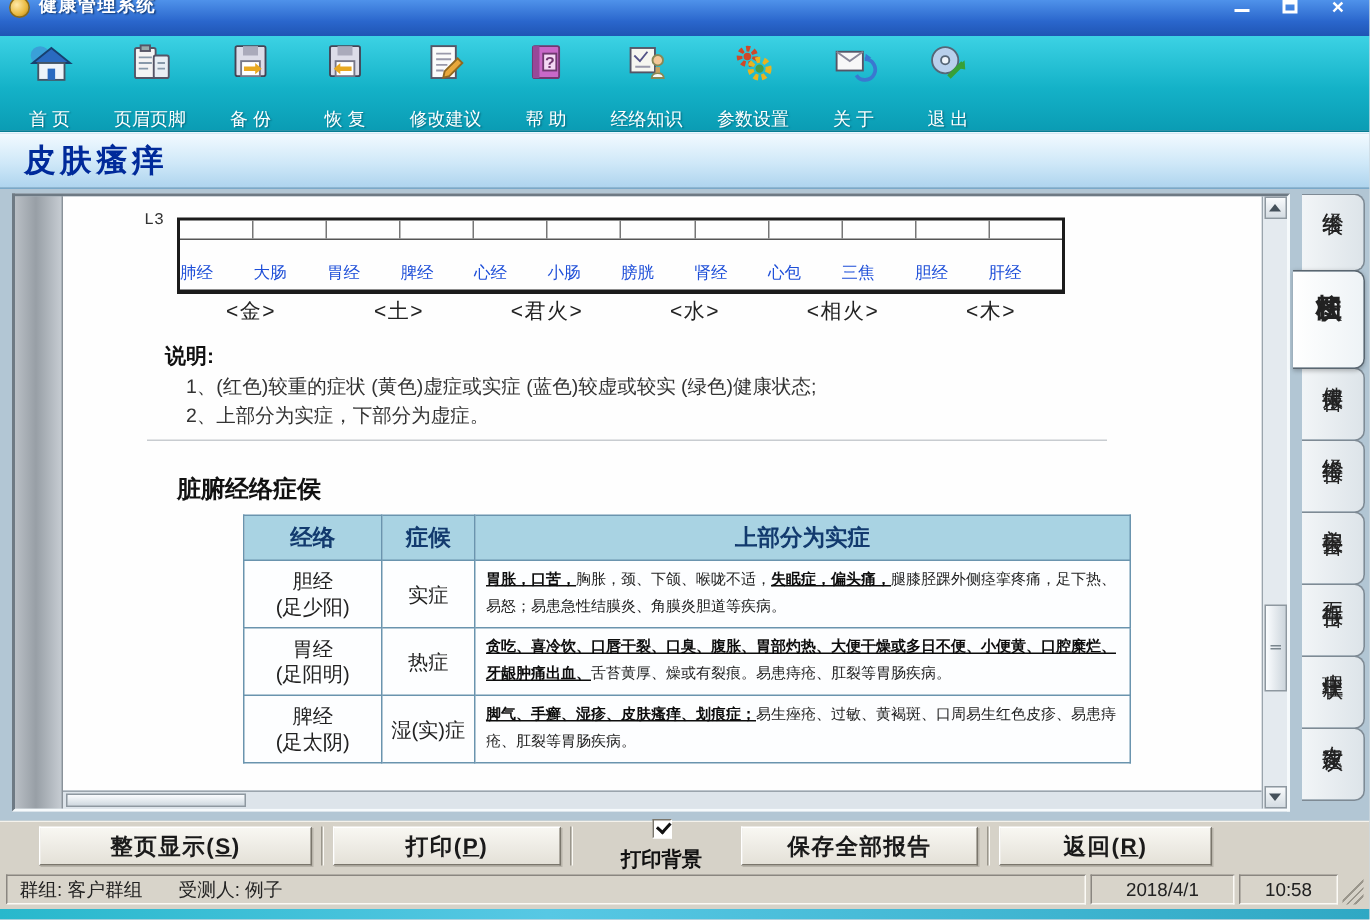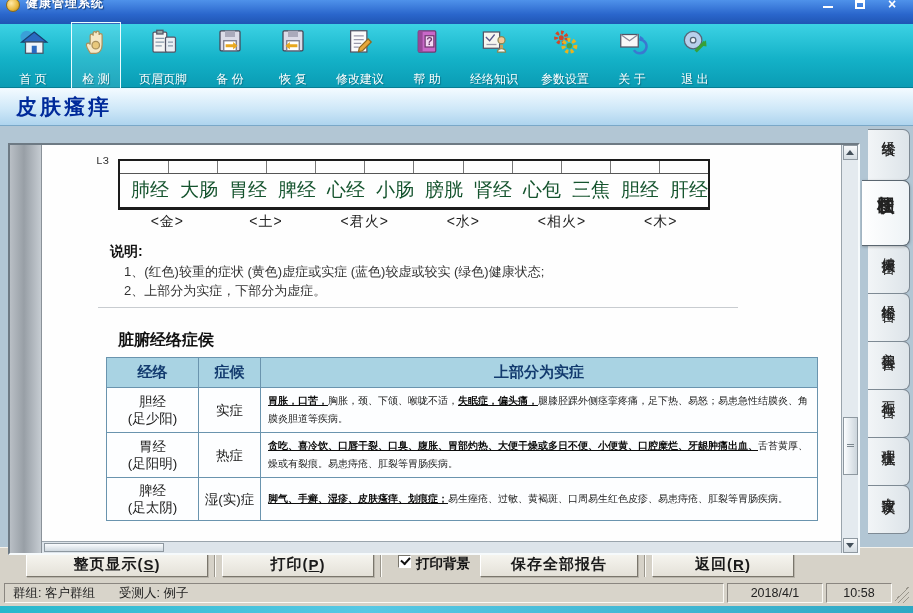"检 测" div.tb-item { html: <div> <span> <svg> <path></path> <circle></circle> </svg> </span> <span>检 测</span> </div> -> none }
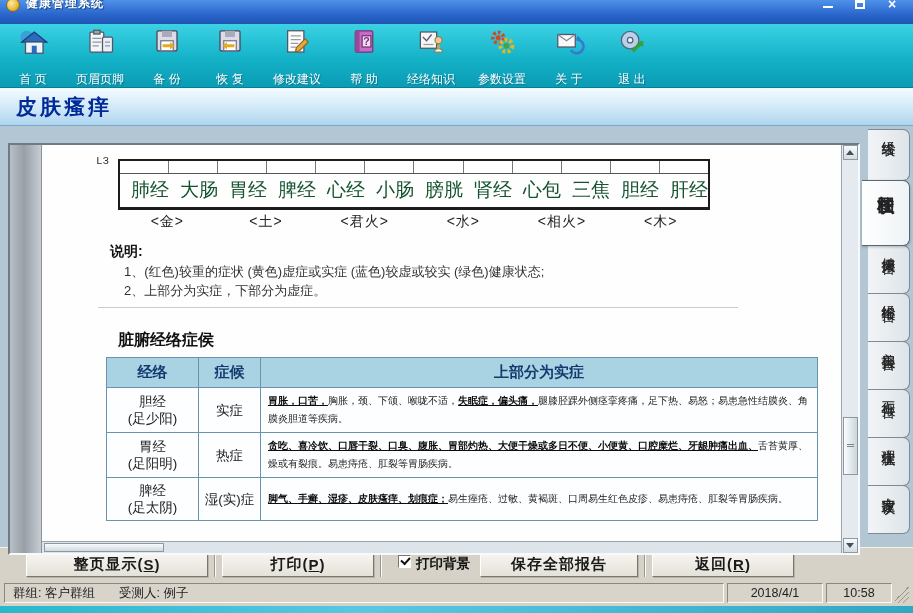"L3" .viewer { top: 17px -> 3px }
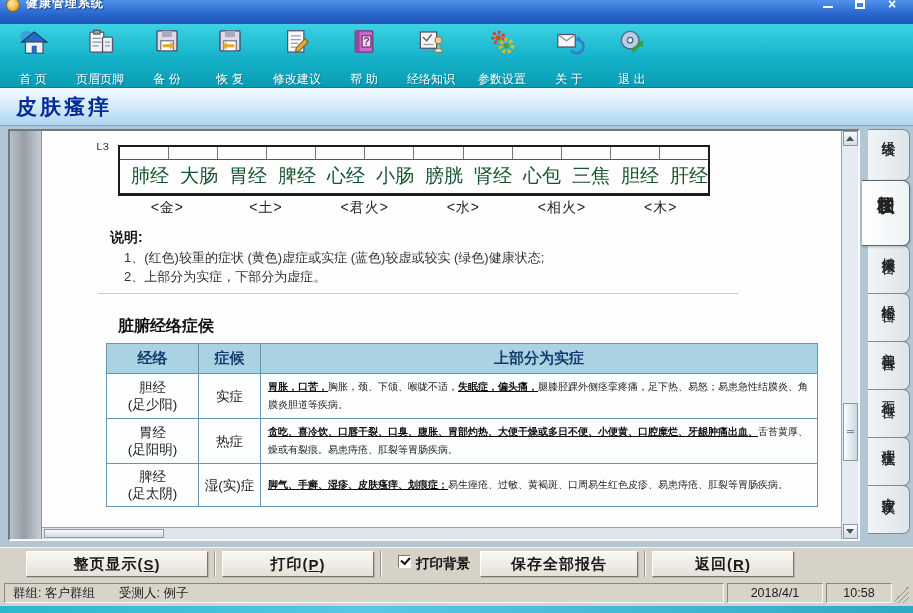"肺经" .name-cell { color: #14532d -> #1d4ed8; font-size: 19px -> 11px; text-align: right -> left }
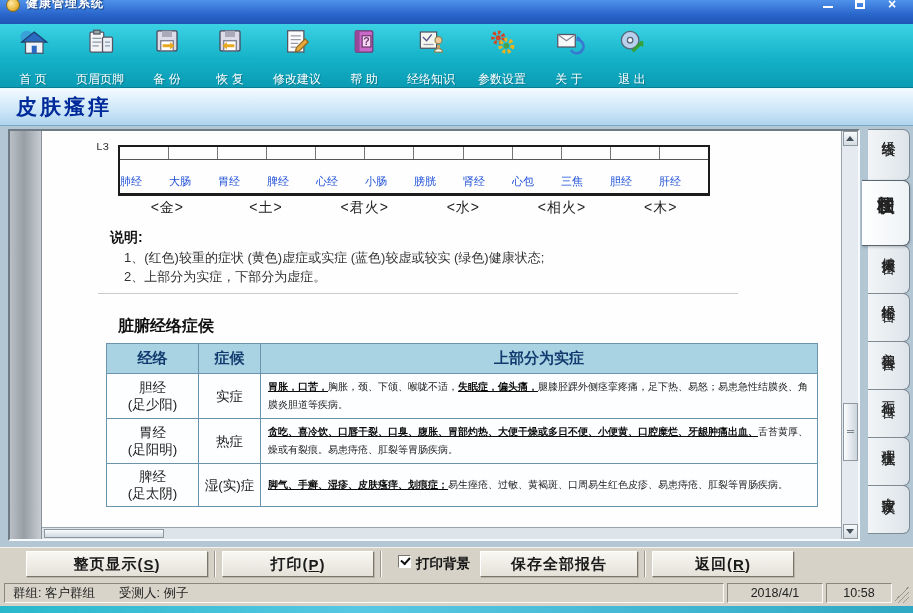"经络" .syn-table { margin-left: 64px -> 120px; width: 712px -> 592px }
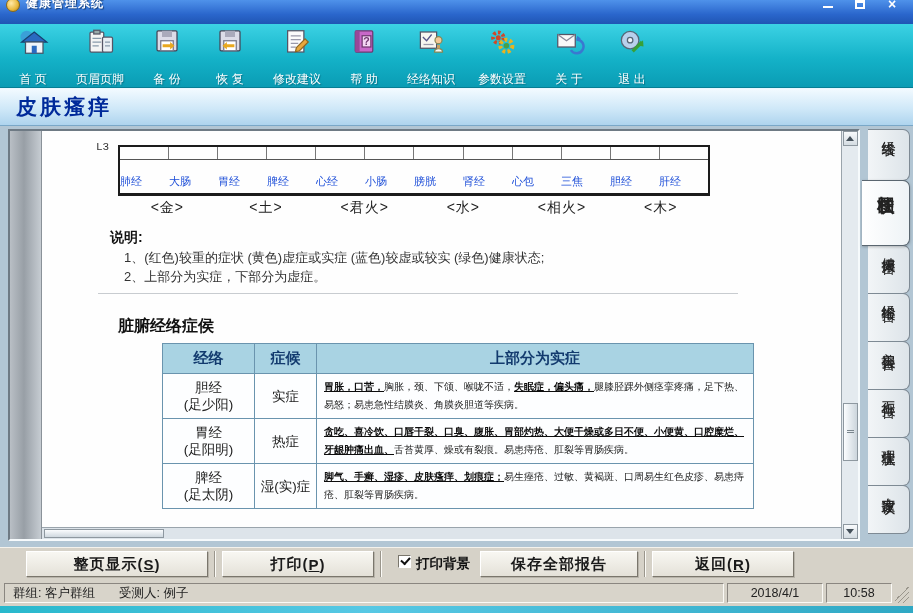"打印背景" .chk-wrap { align-items: none -> center; flex-direction: none -> column; margin: 0 10px -> 0 26px }
